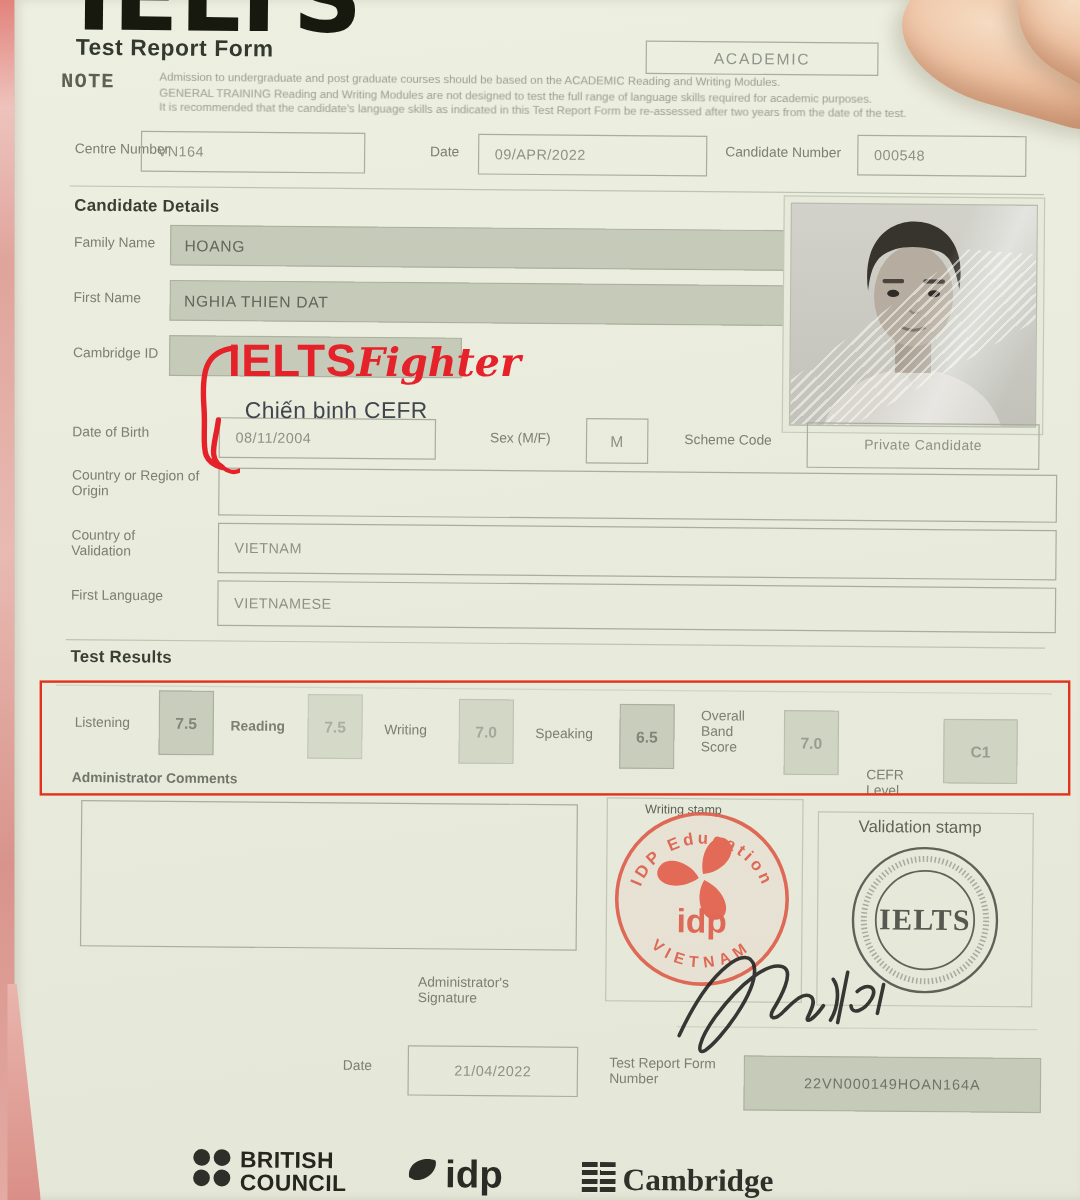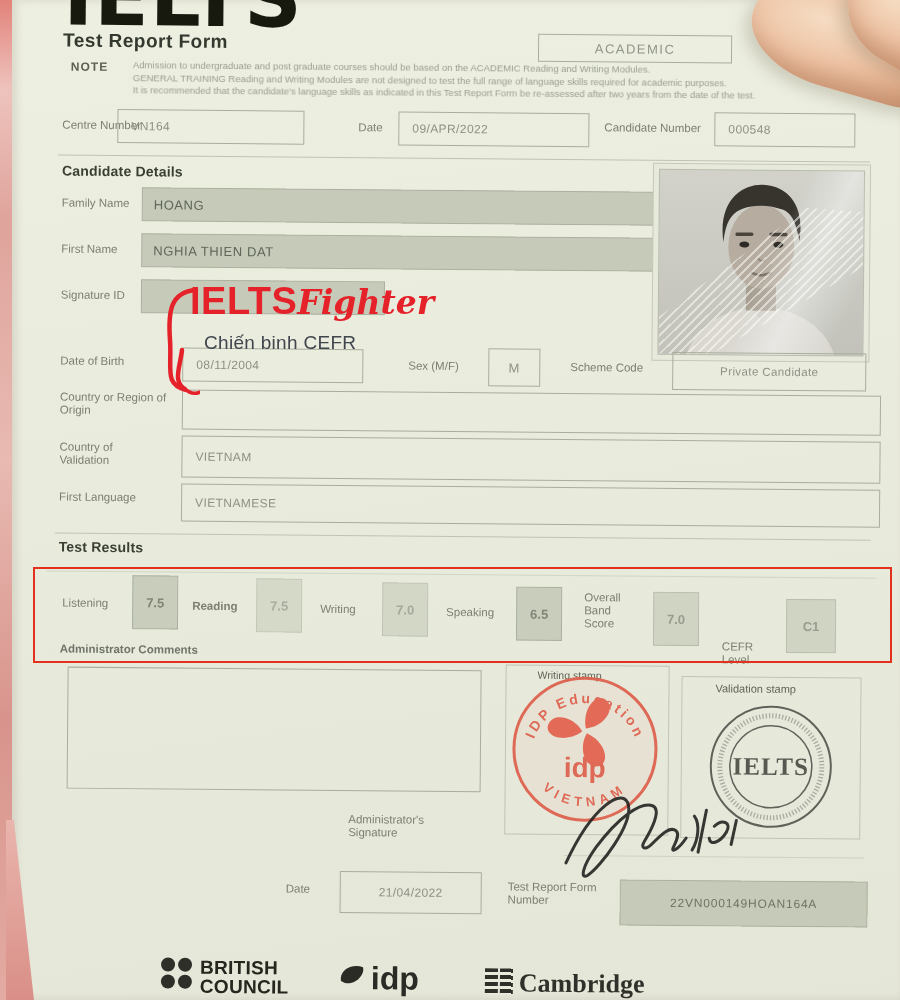"NOTE" div.abs { font-family: none -> Liberation Mono, monospace; font-size: 12px -> 17px; left: 56px -> 36px }
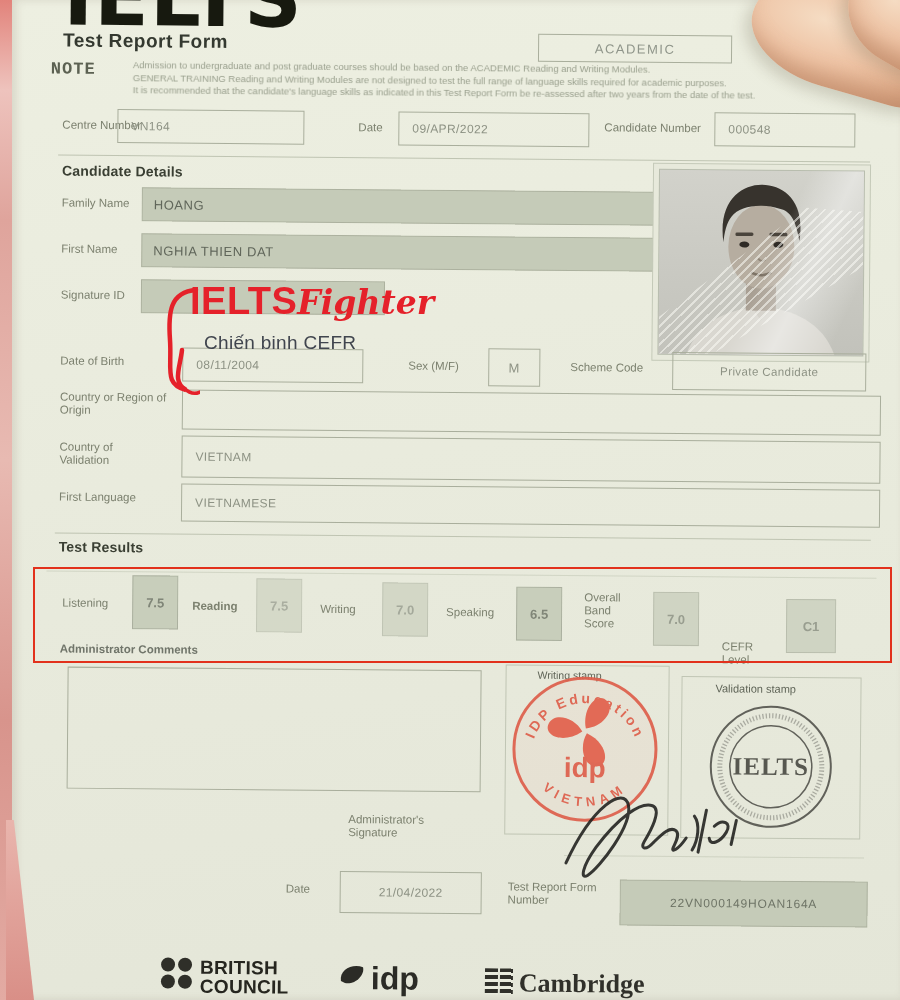"Signature ID" div.abs { text: Signature -> Cambridge }
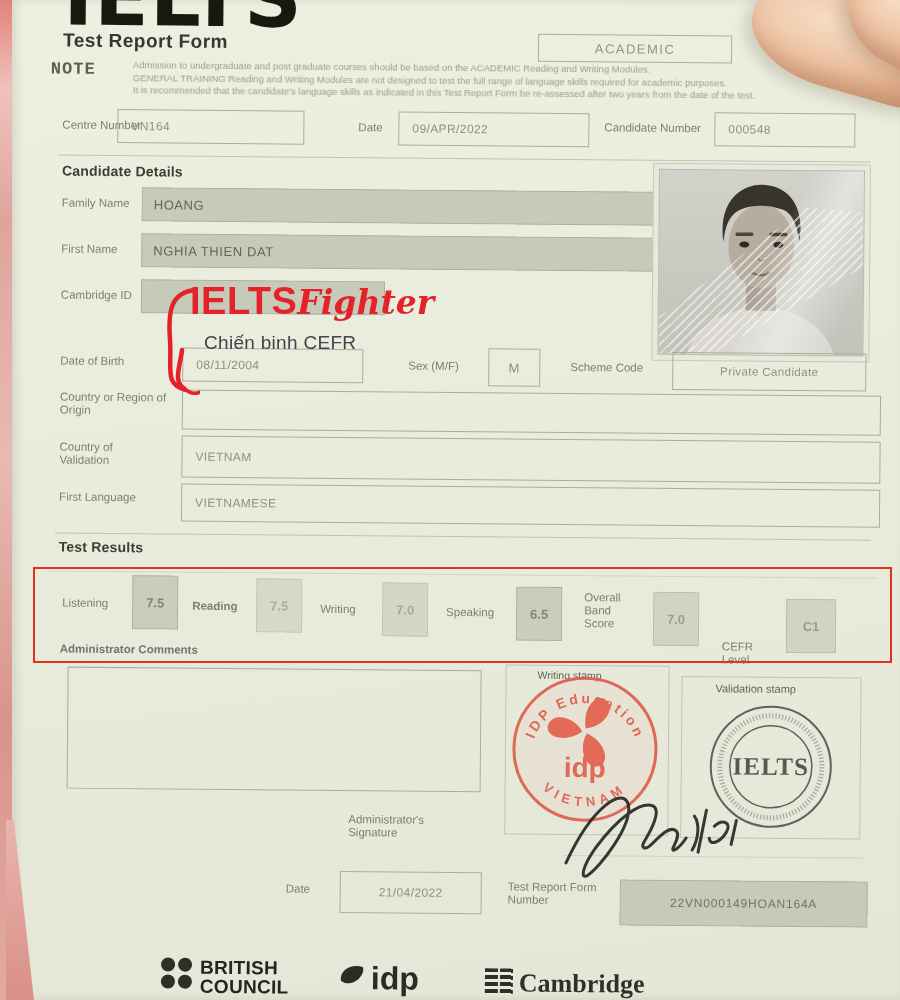"C1" div.abs { width: 50px -> 62px }
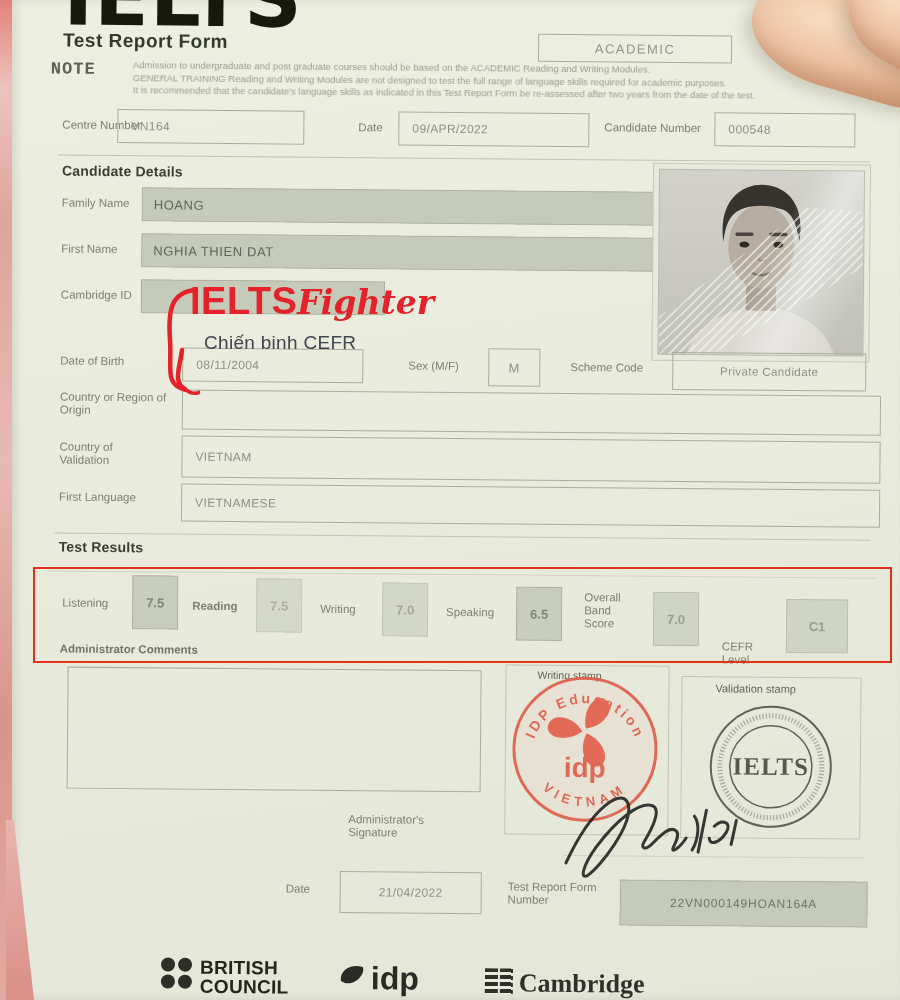"Validation stamp" div.abs { font-size: 11px -> 14px }
